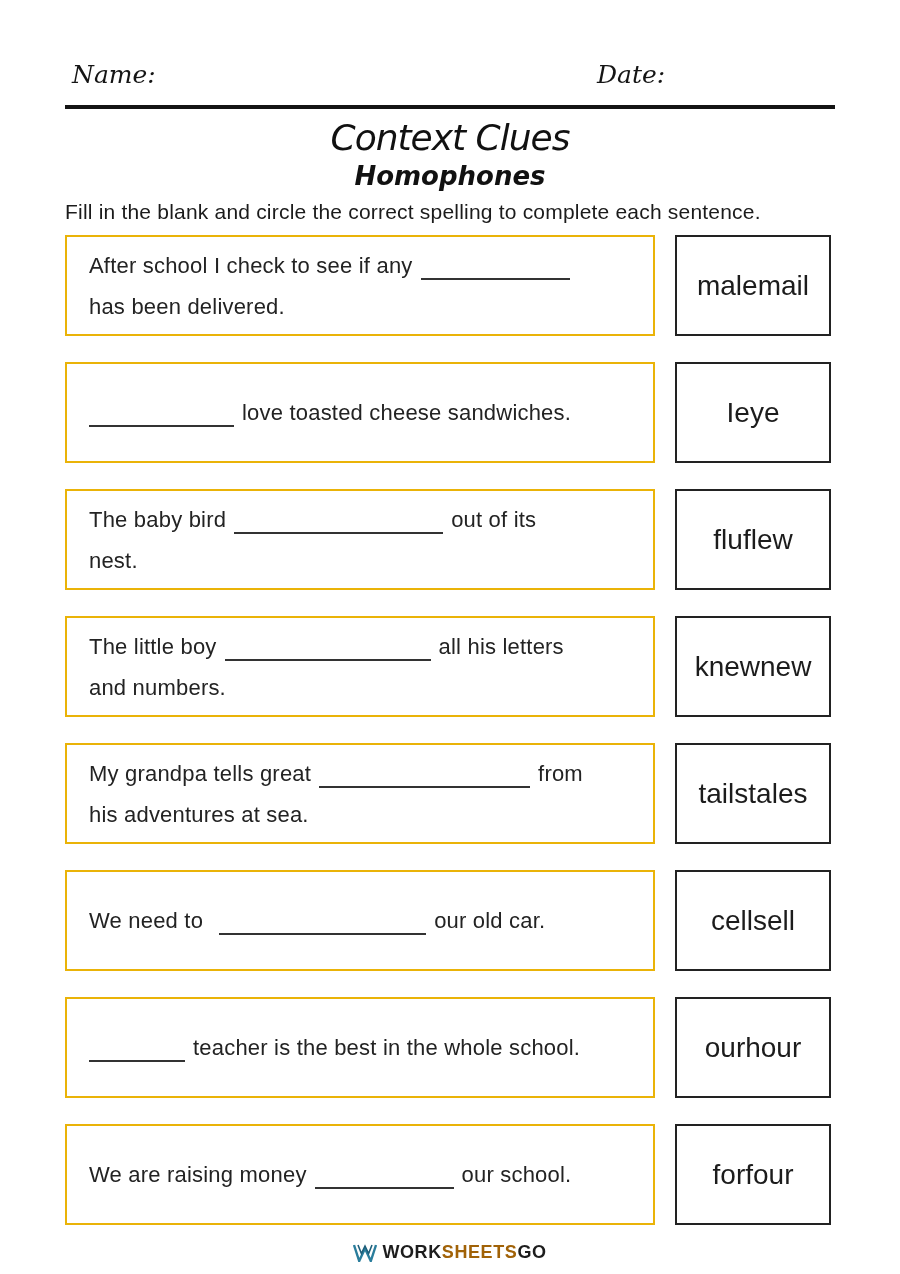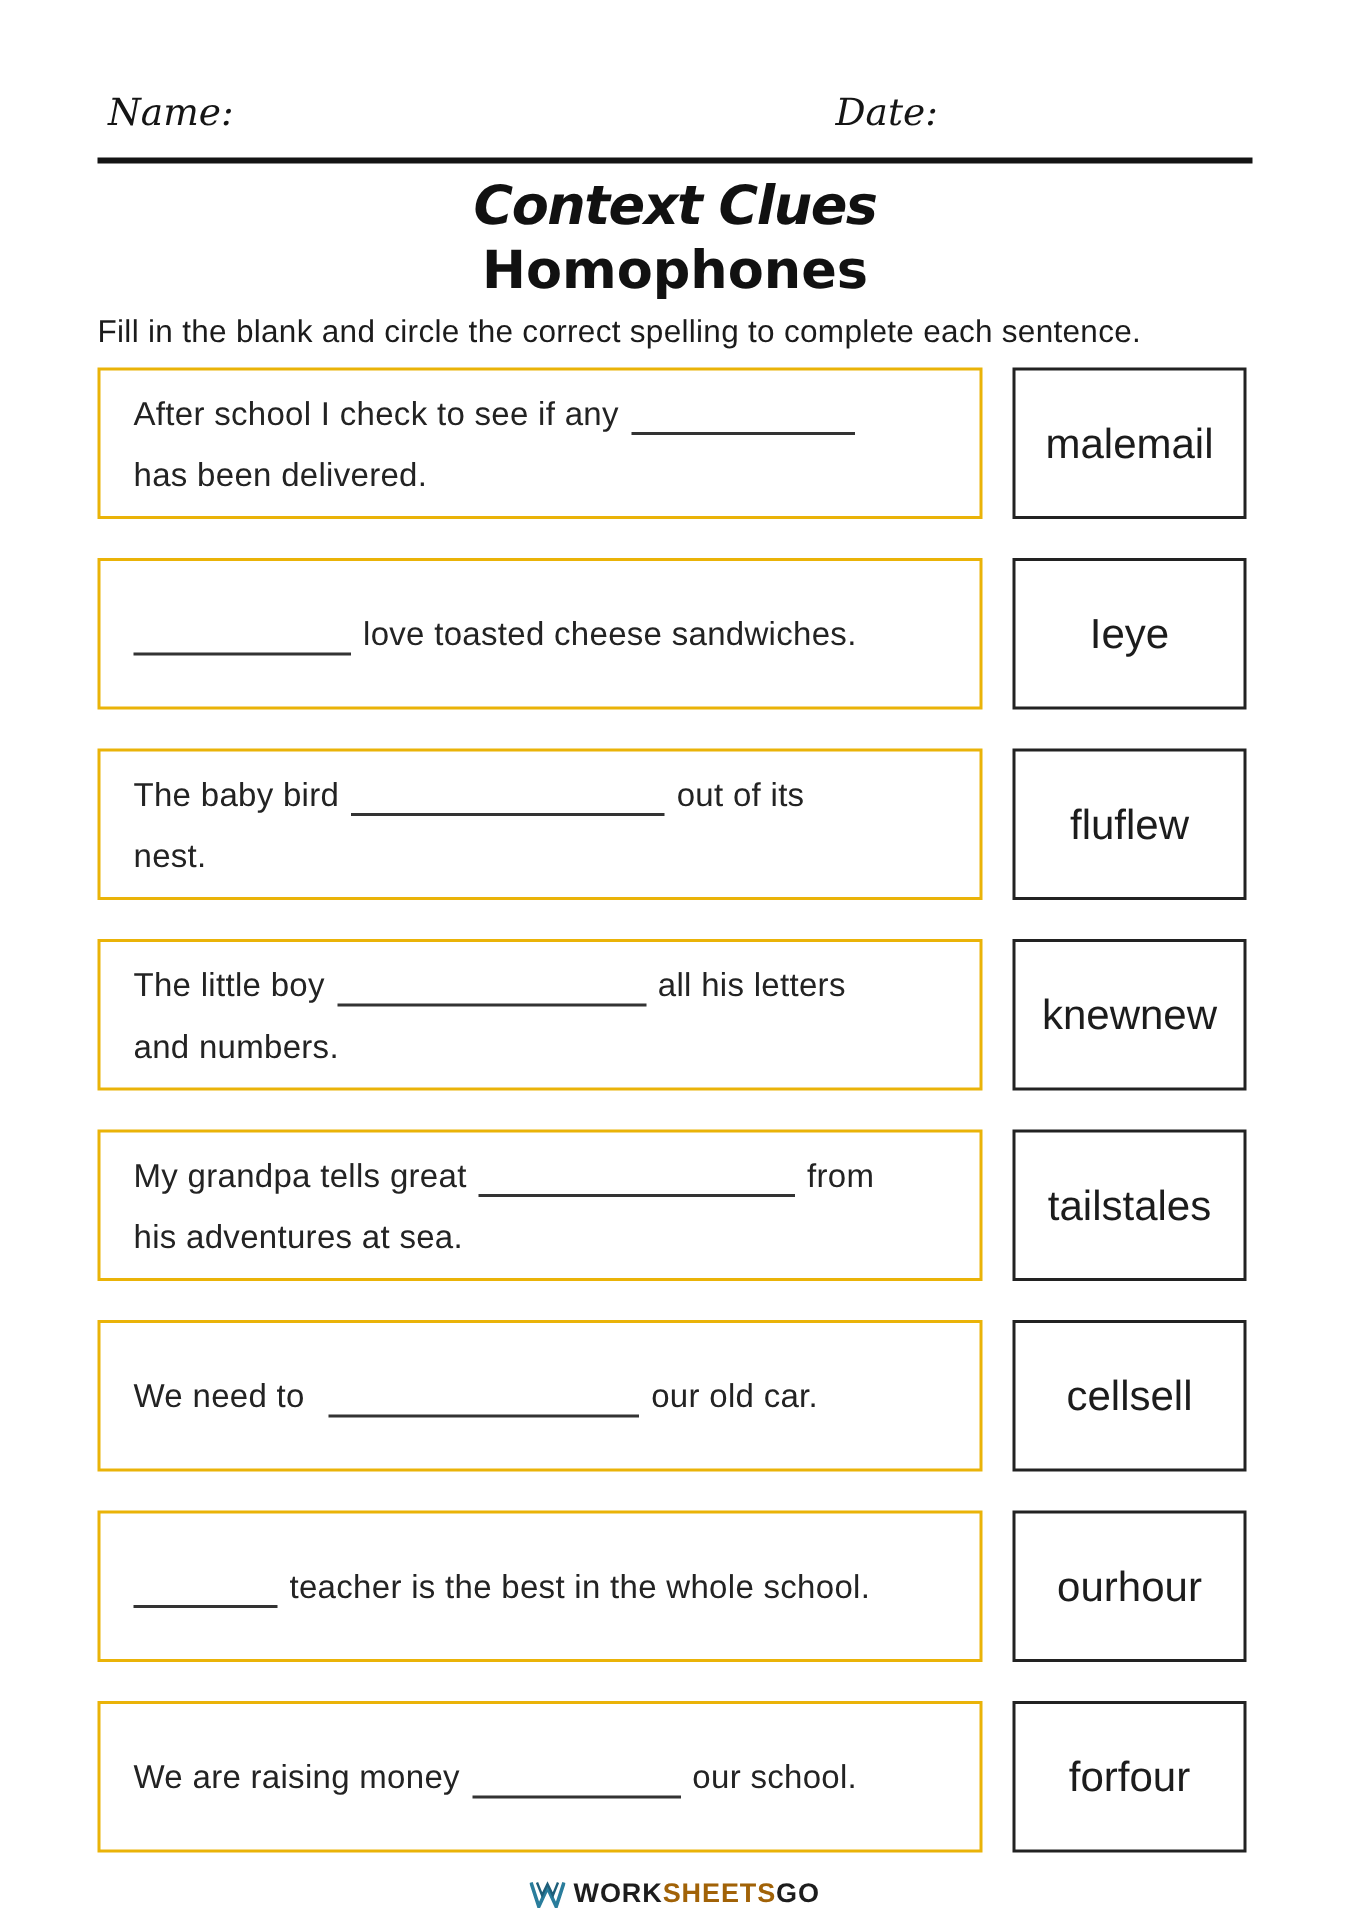"Date:" .date-label { left: 492px -> 532px }
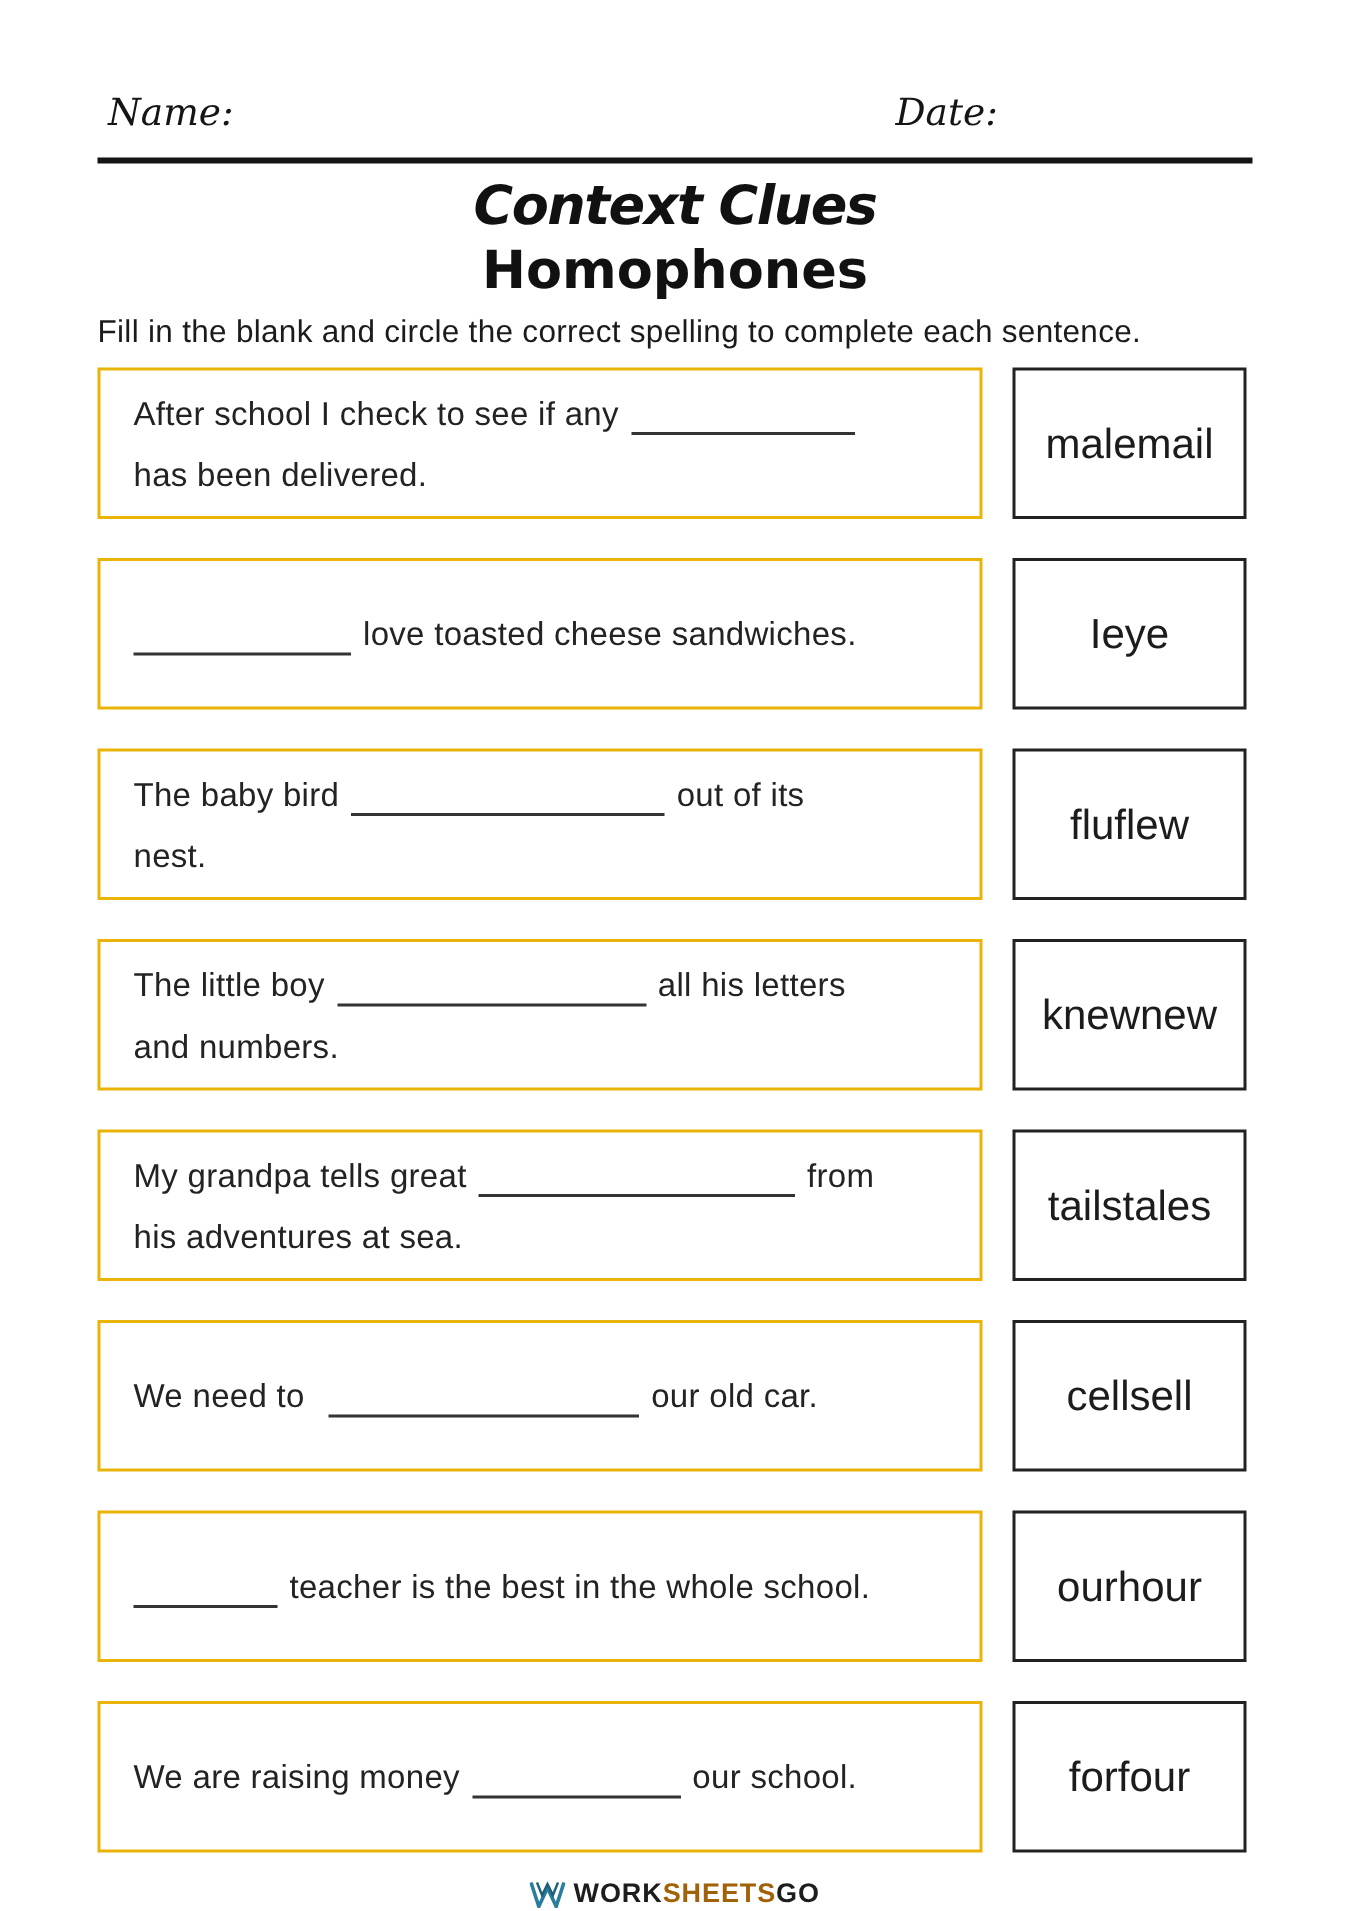"Context Clues" .title { font-weight: bold -> normal }
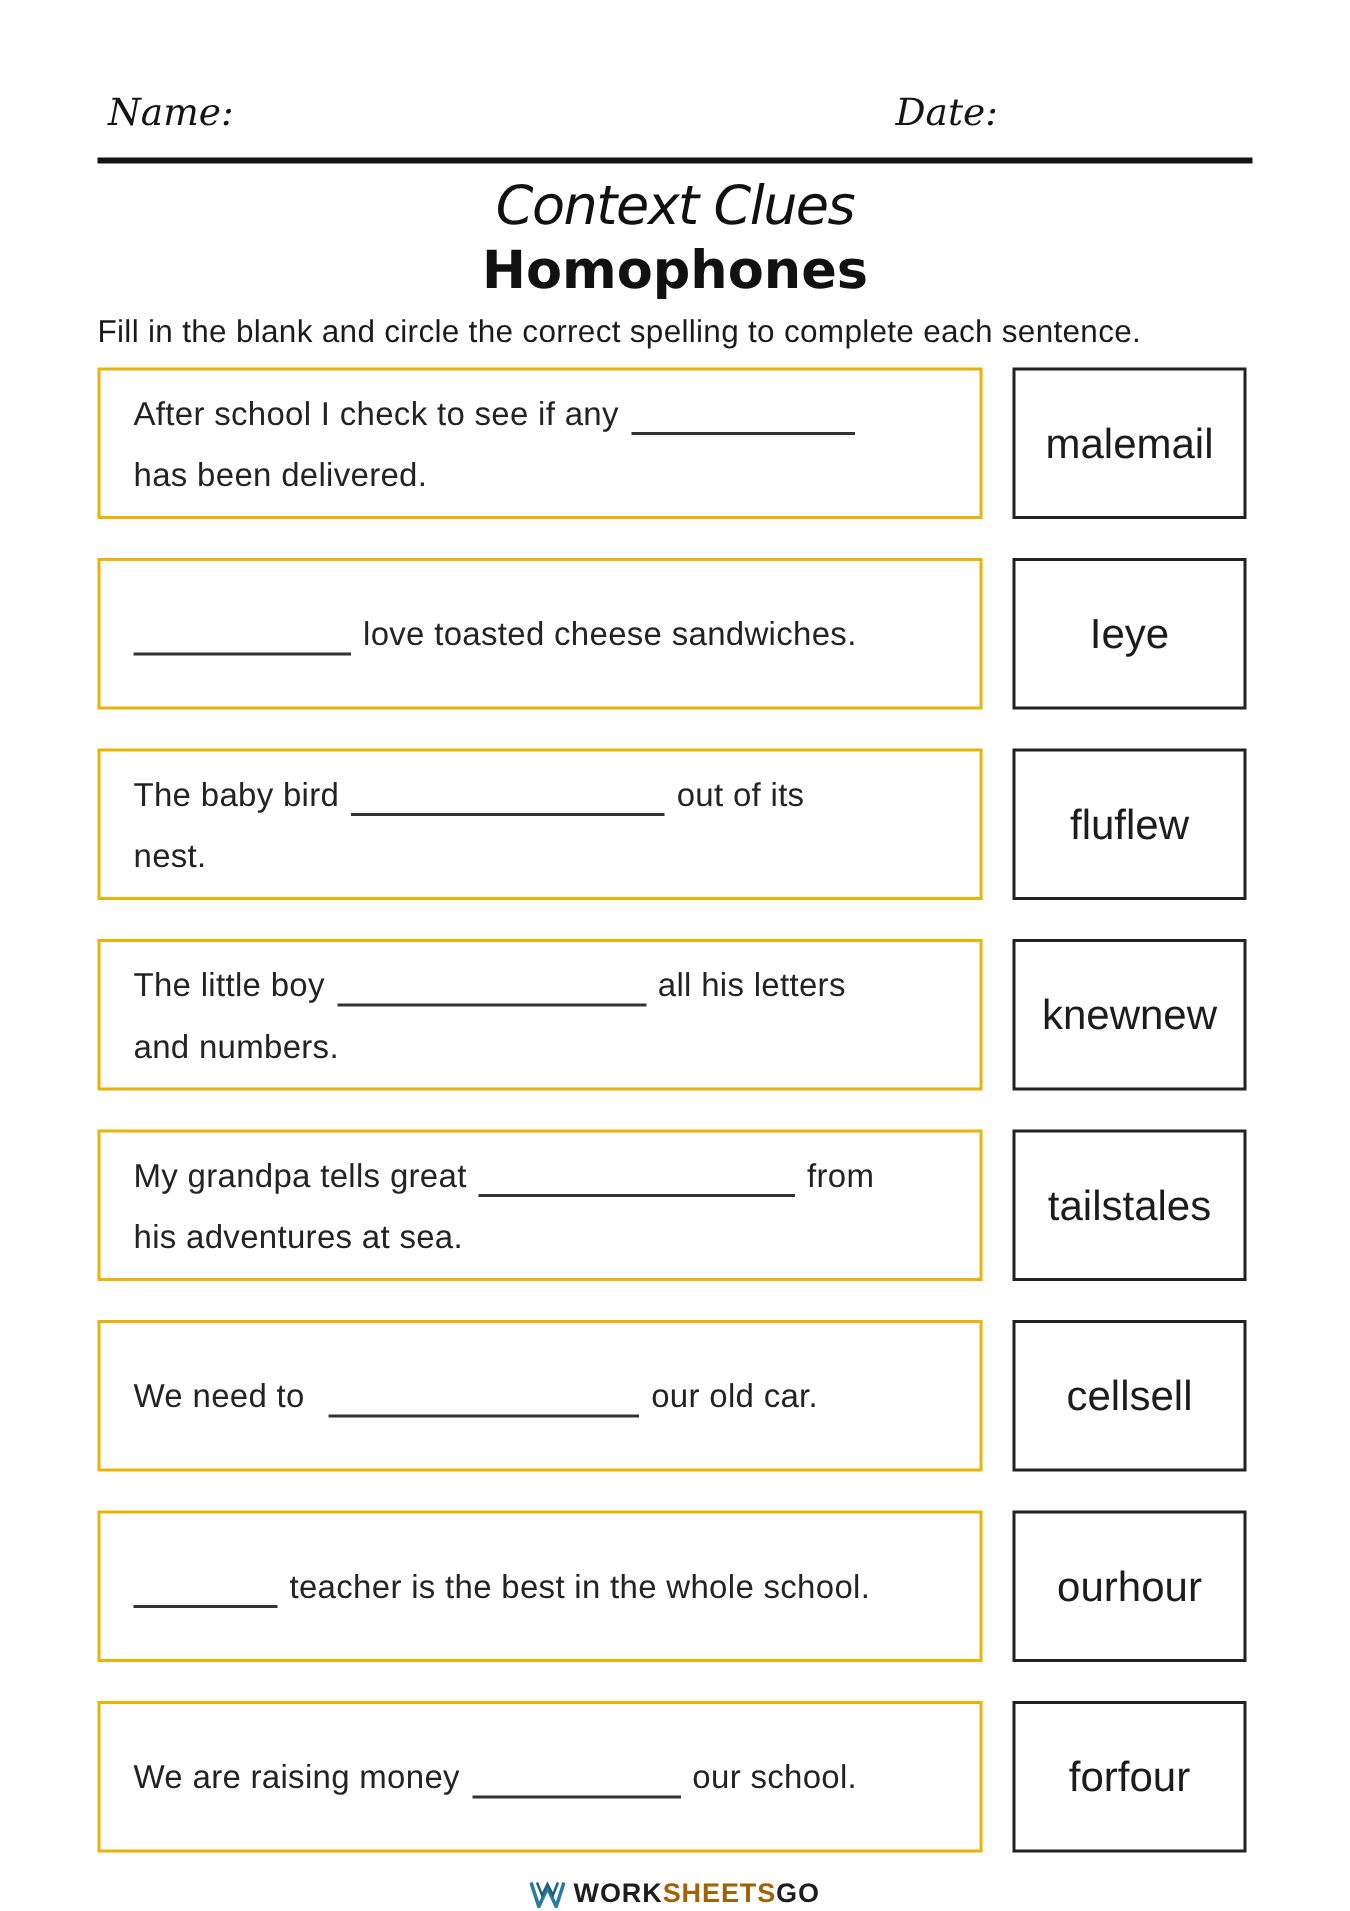"Homophones" .subtitle { font-size: 35px -> 26px; font-style: none -> italic }
